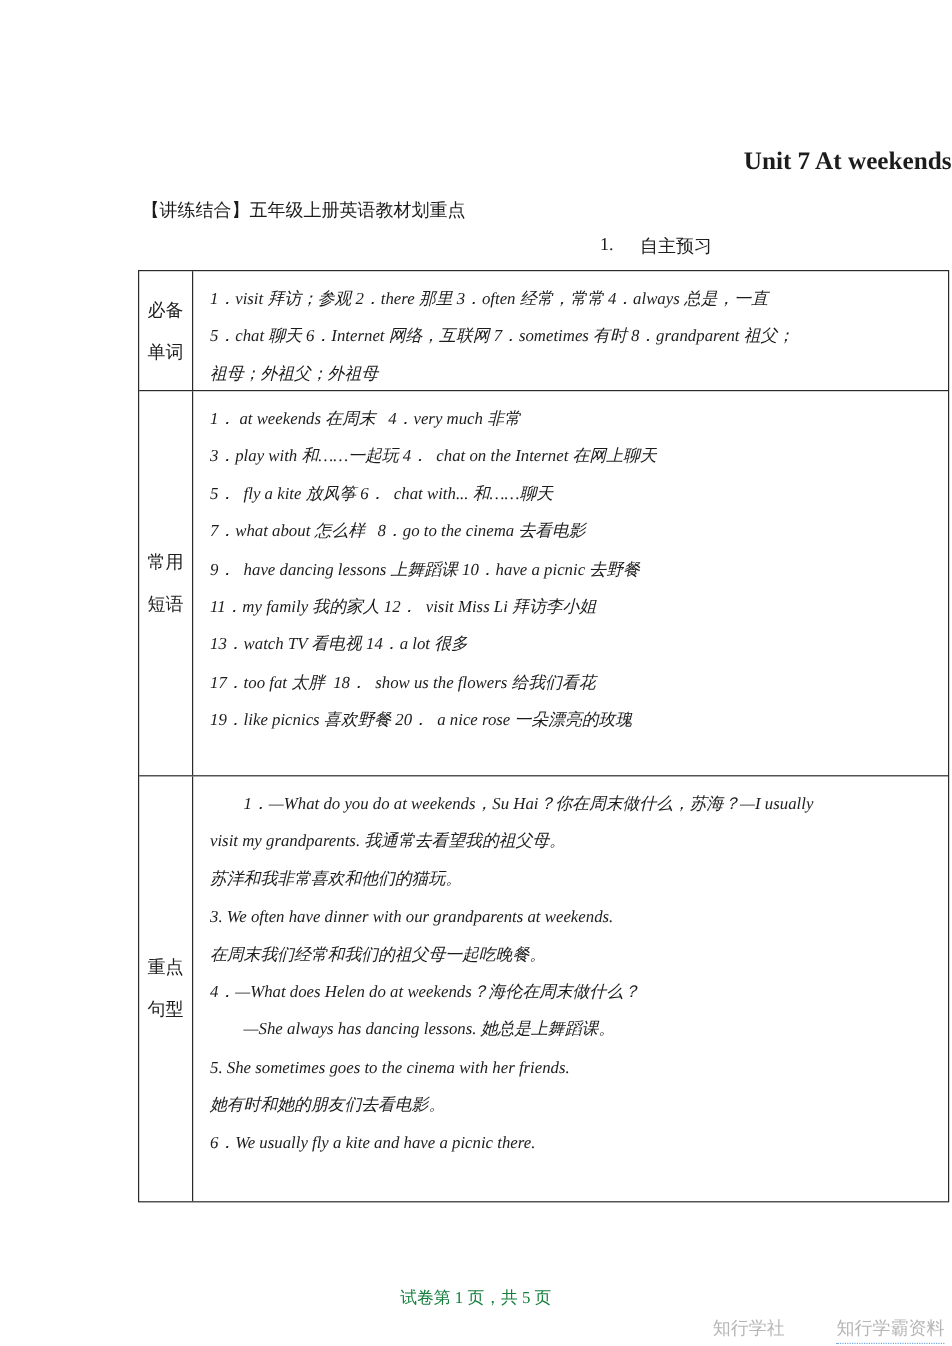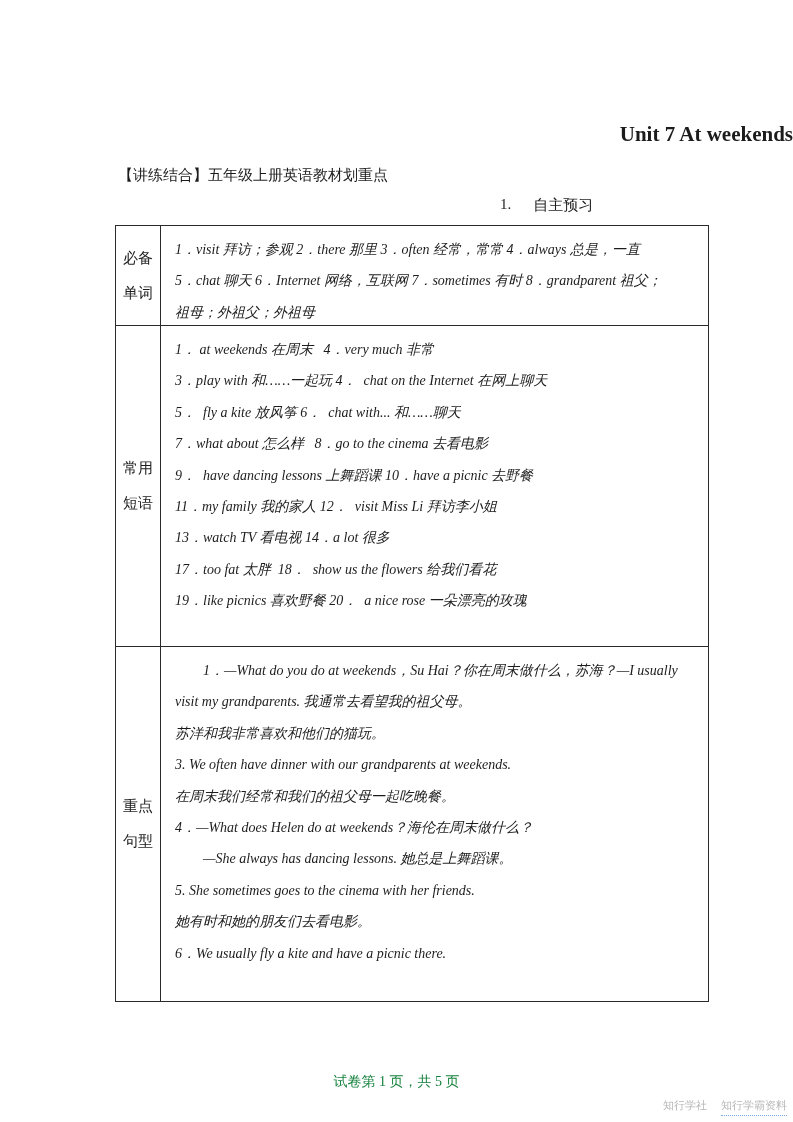"必备" .grid-table { width: 594px -> 676px }
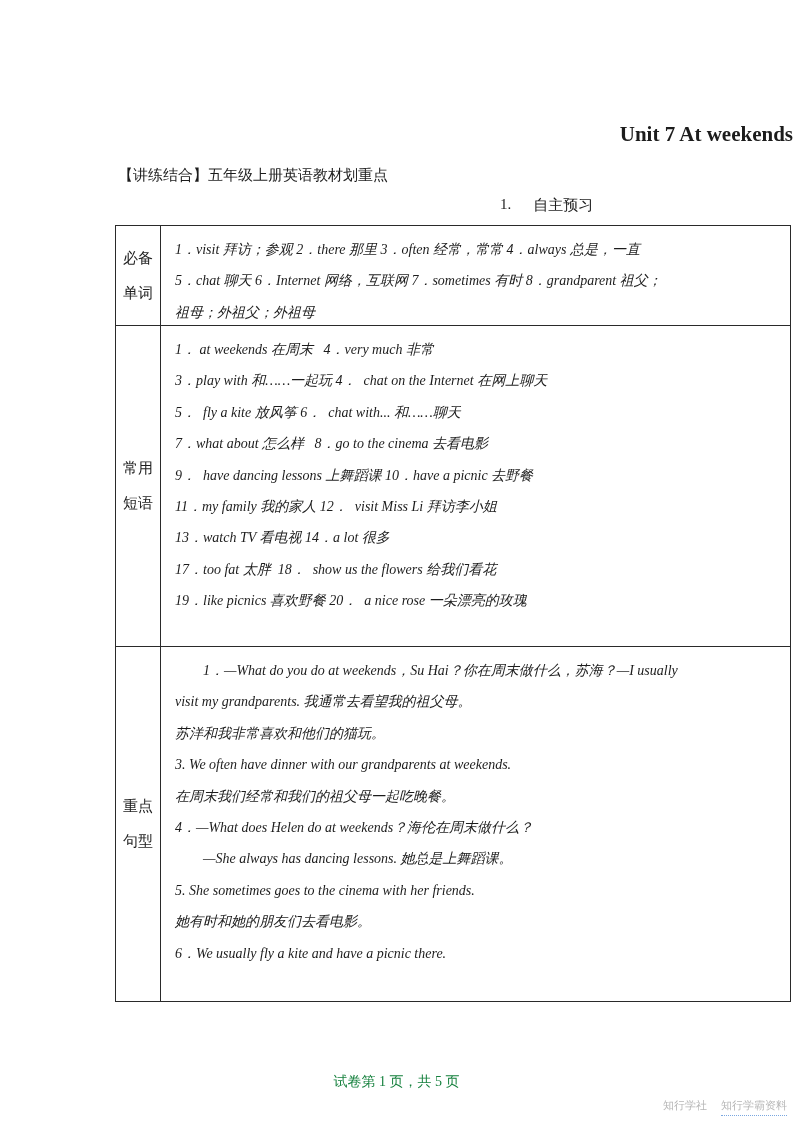"知行学社" .watermark { font-size: 11px -> 15px }
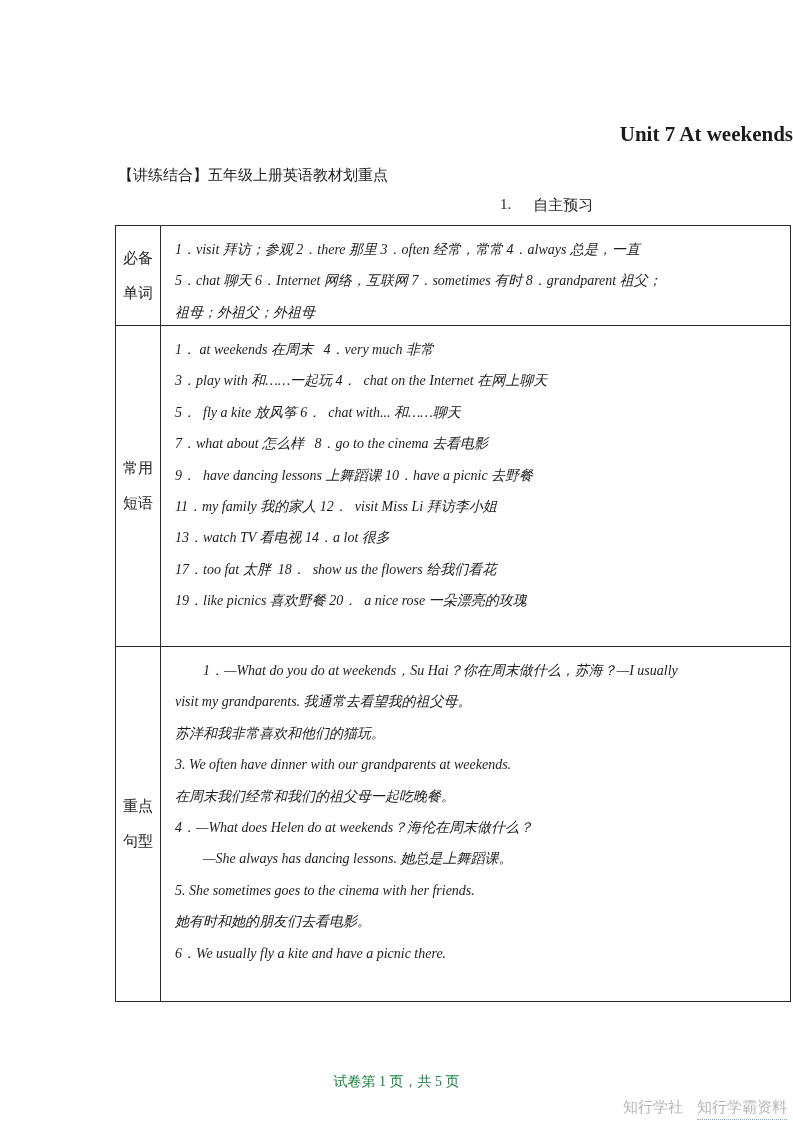"知行学霸资料" .watermark .wm2 { margin-left: none -> 29px }
